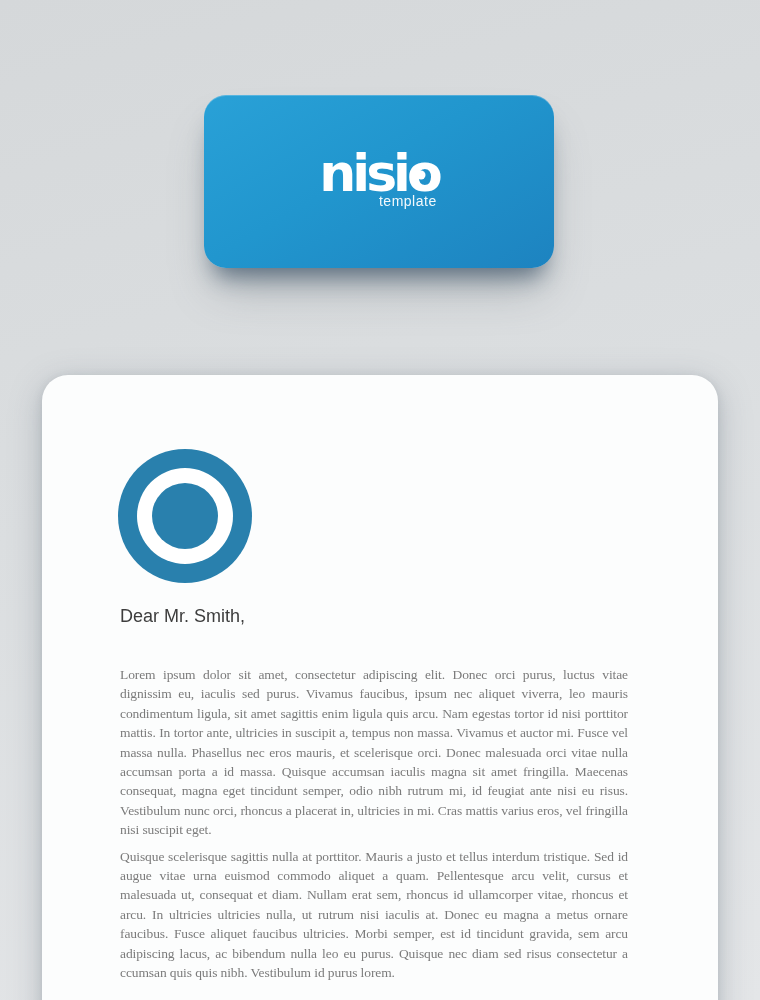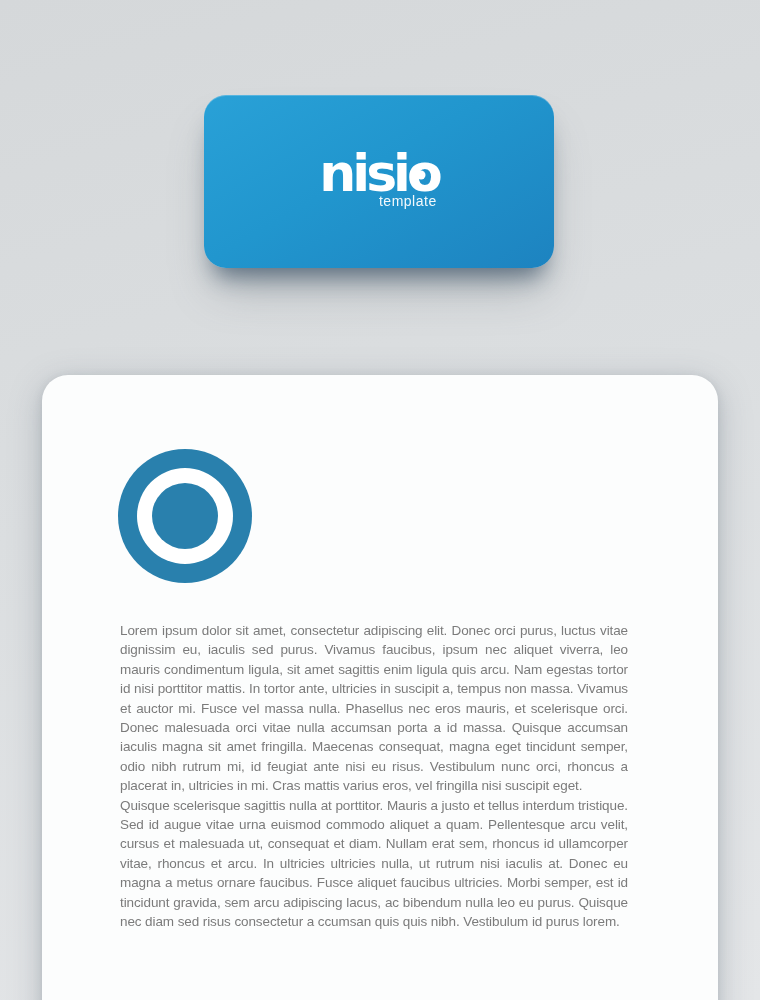"Dear Mr. Smith," div.greeting { html: none -> <div>Dear Mr. Smith,</div> }
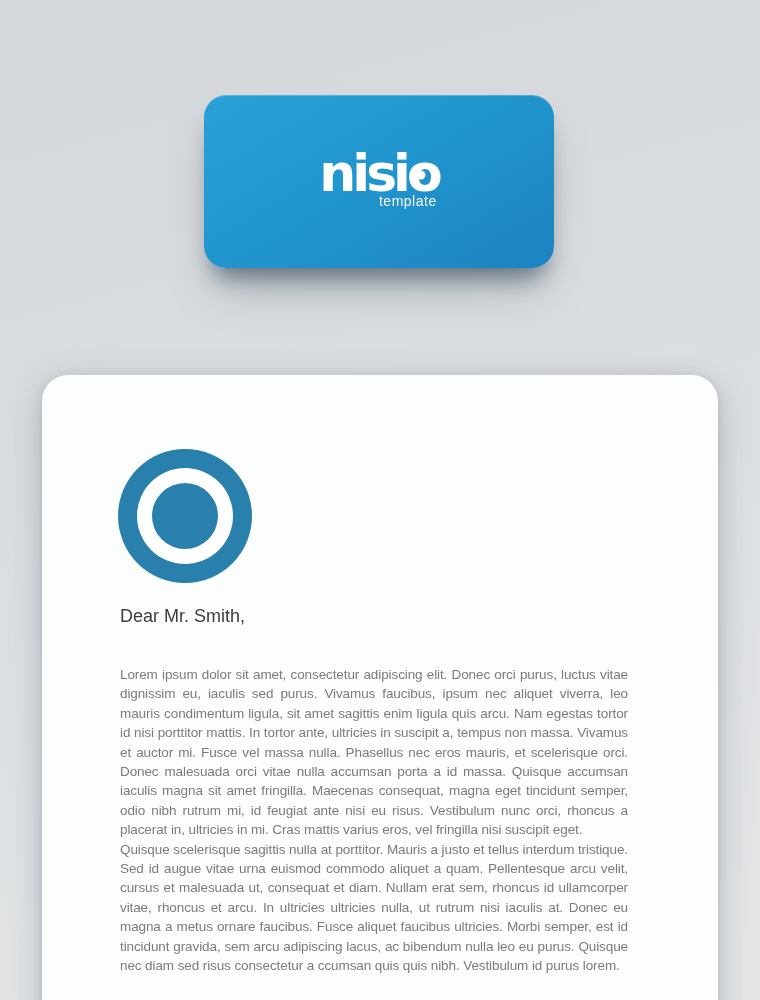"Lorem ipsum dolor sit amet," .para { font-family: none -> Liberation Serif, serif }
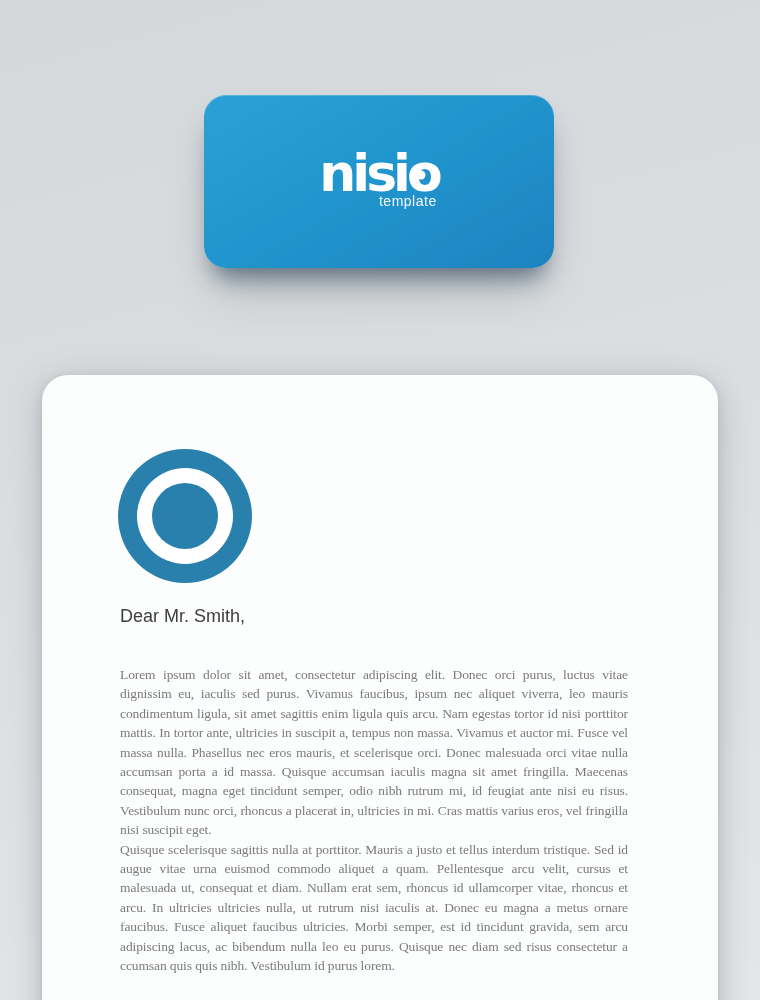"Quisque scelerisque sagittis nulla at" .para + .para { margin-top: 0 -> 7px }
